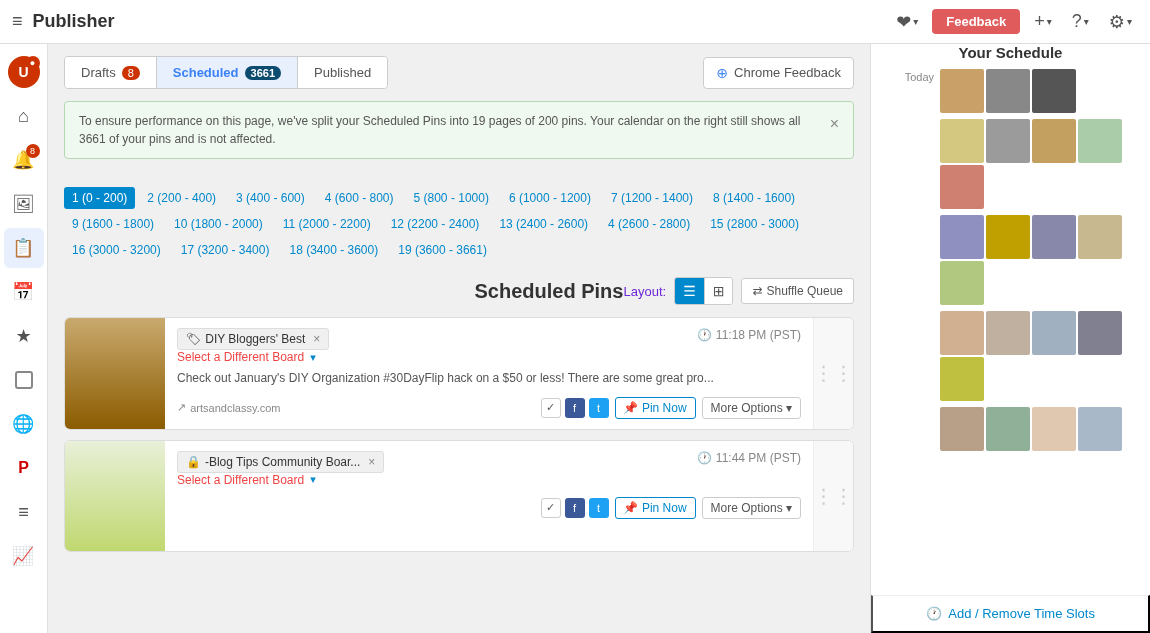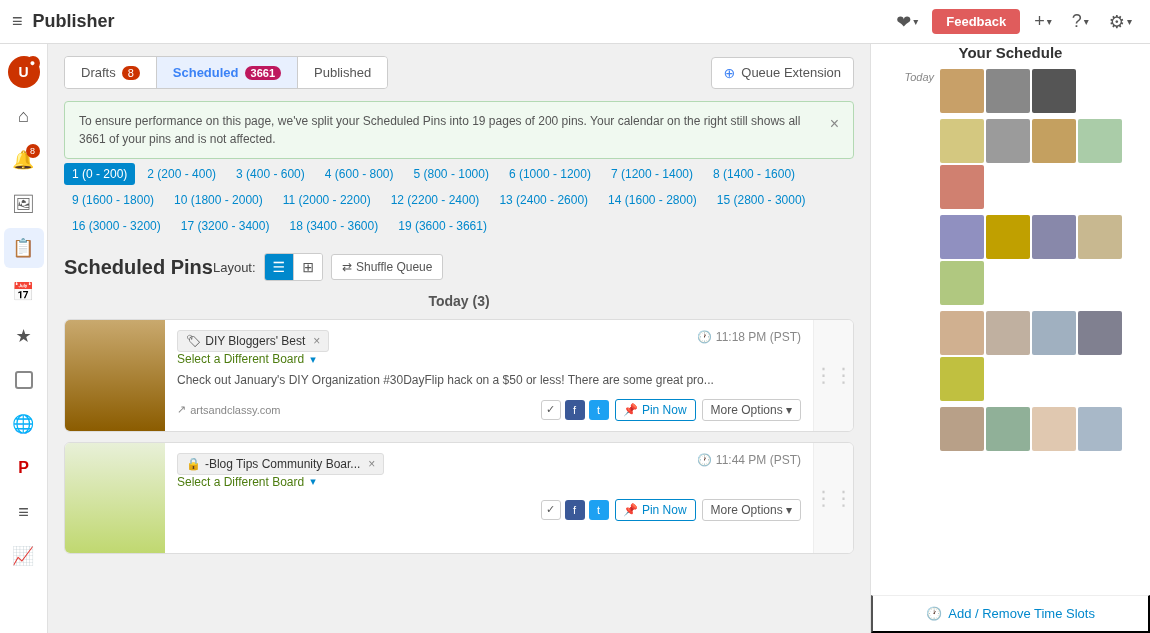"3661" .tab-badge.blue { background: #be185d -> #0c4a6e }
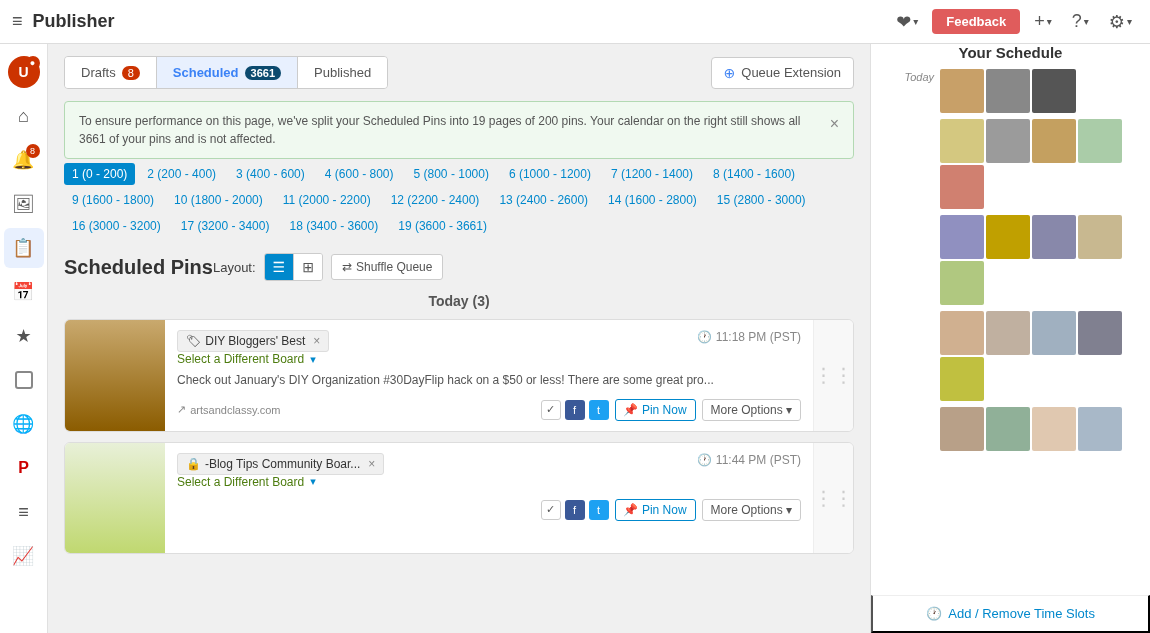"Queue Extension" span { text: Queue Extension -> Chrome Feedback }
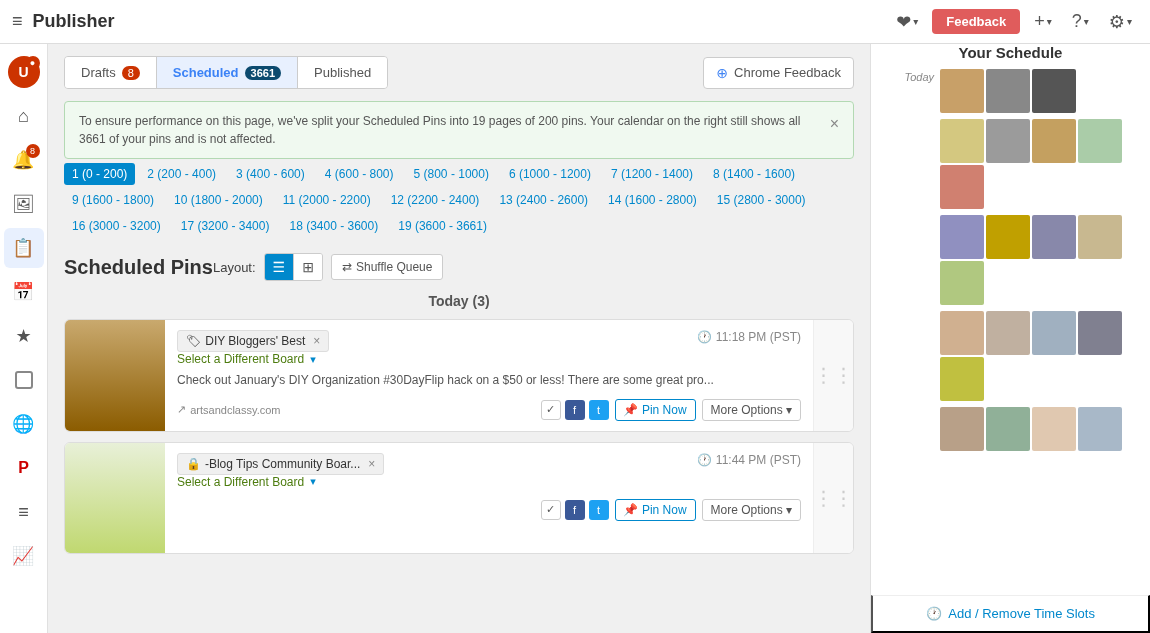"Today" .schedule-scroll { font-style: italic -> none }
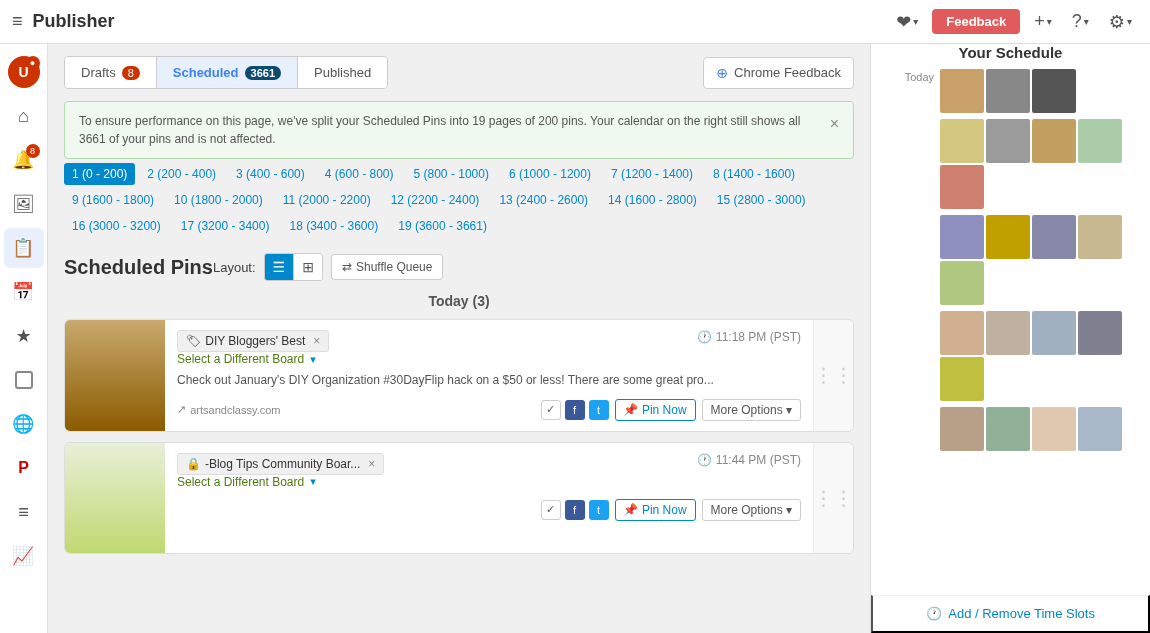"To ensure performance on this" .info-banner { margin-bottom: 4px -> 28px }
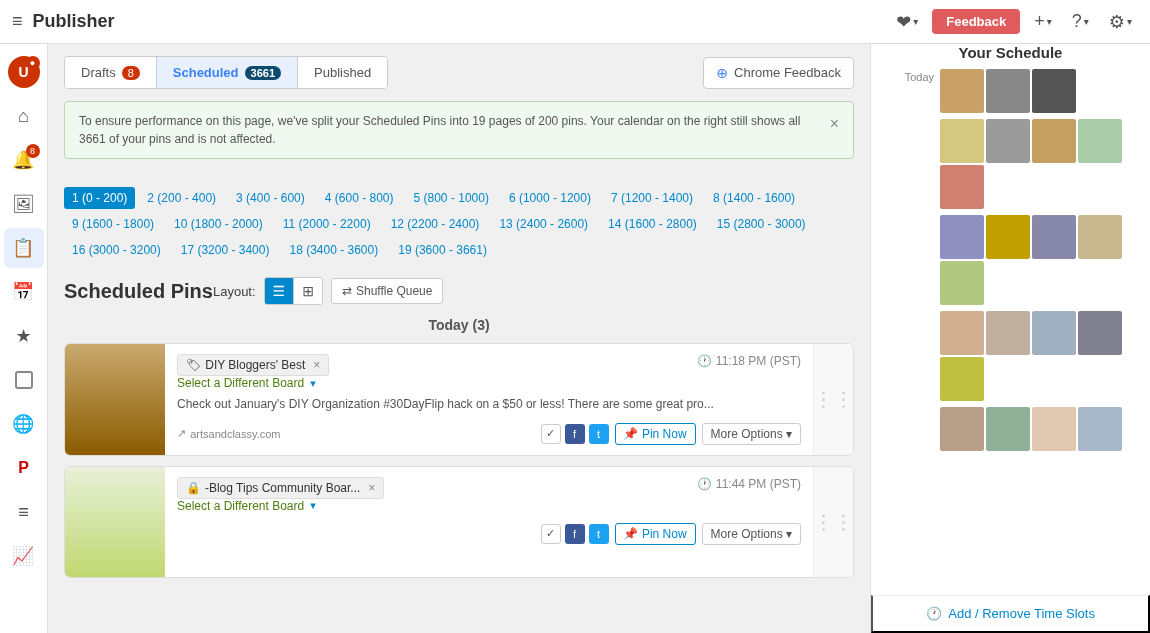"14 (1600 - 2800)" button.page-btn { text: 14 (1600 -> 4 (2600 }
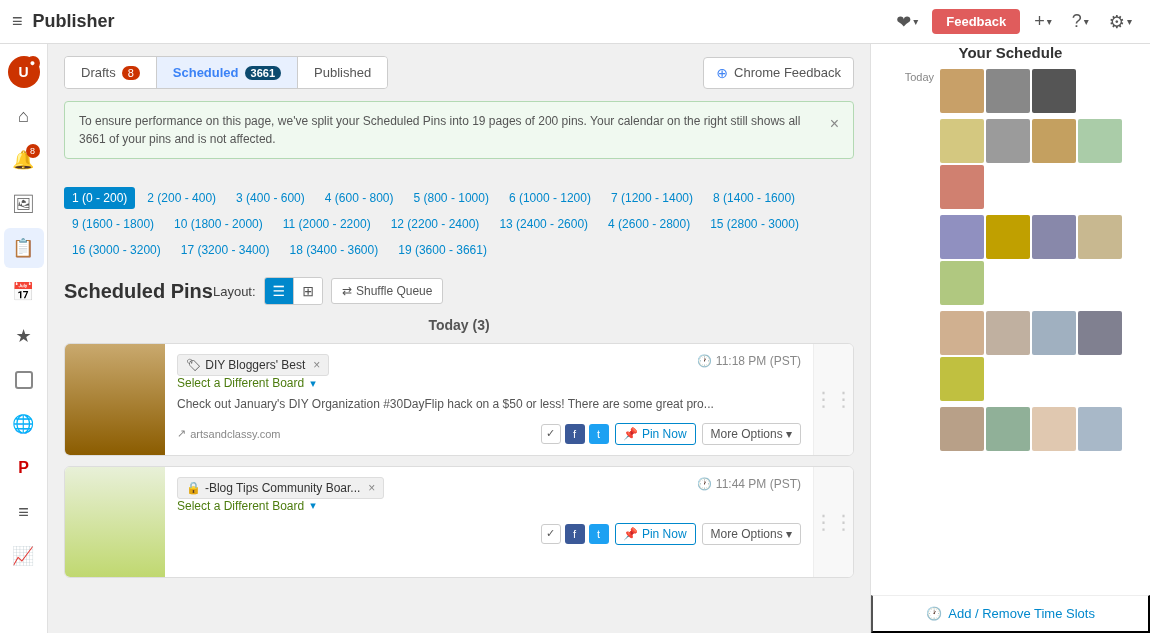"Scheduled Pins" .pins-header { justify-content: flex-start -> flex-end; margin-left: none -> 11px }
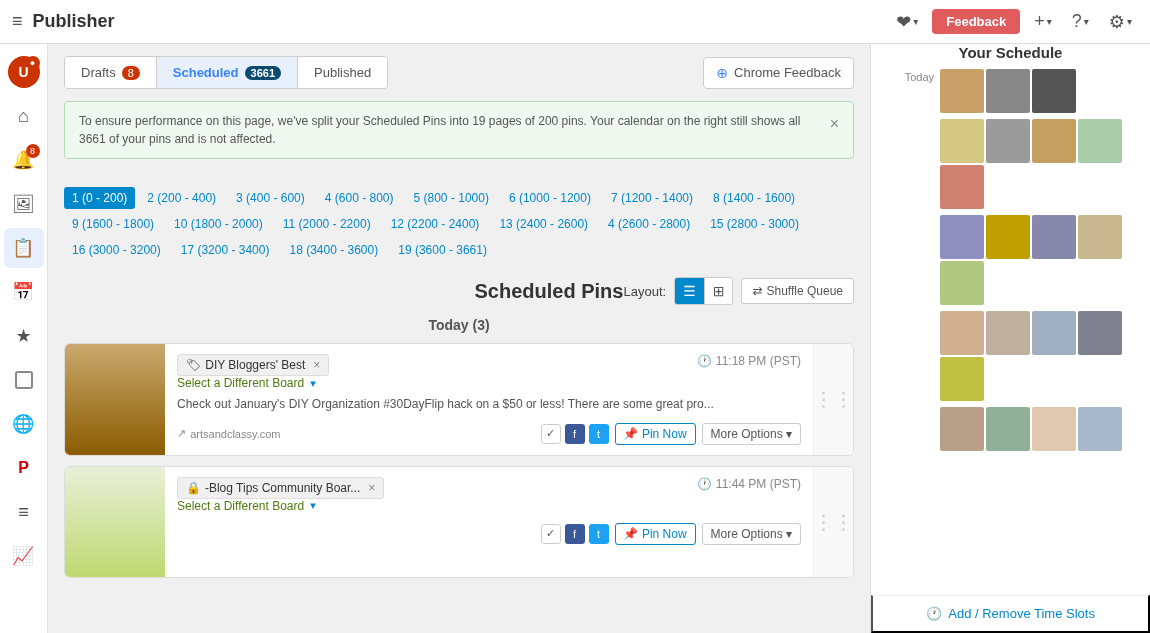"Layout:" .layout-label { color: #404040 -> #6d28d9 }
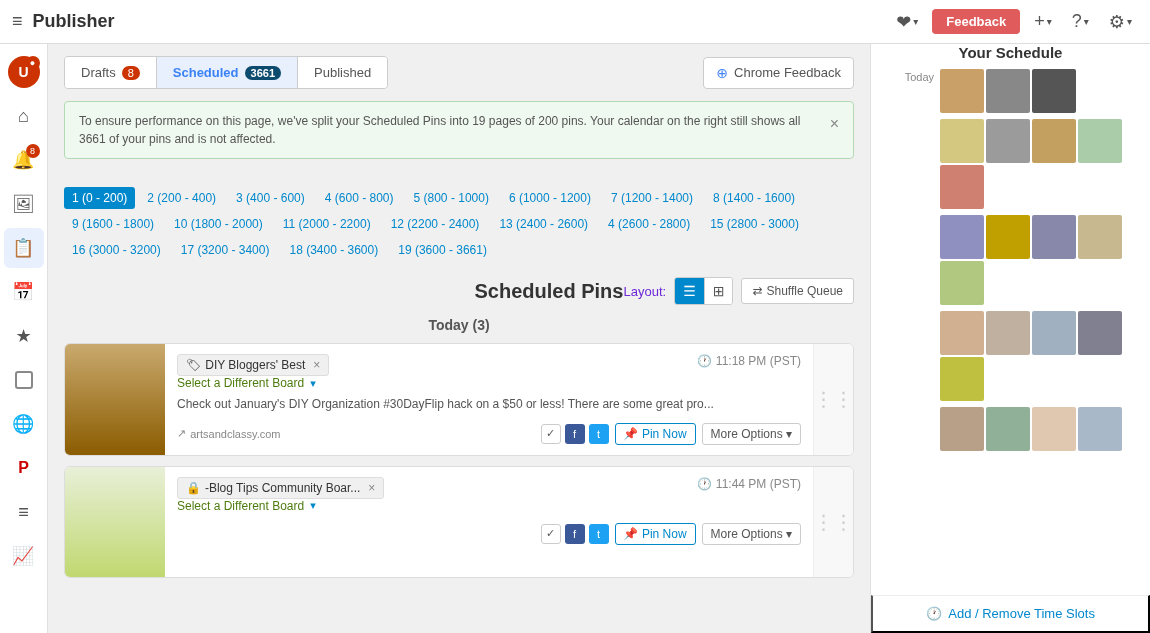"Today (3)" div.day-header { html: <div>Today (3)</div> -> none }
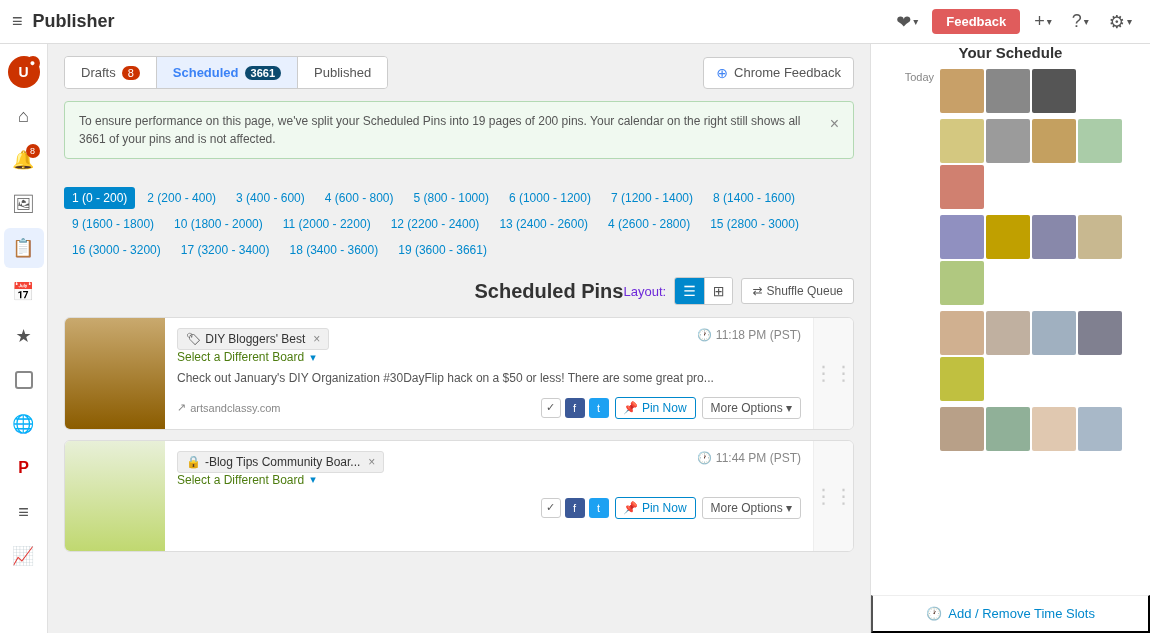"Select a Different Board" .board-select-label { color: #4d7c0f -> #ef4444 }
